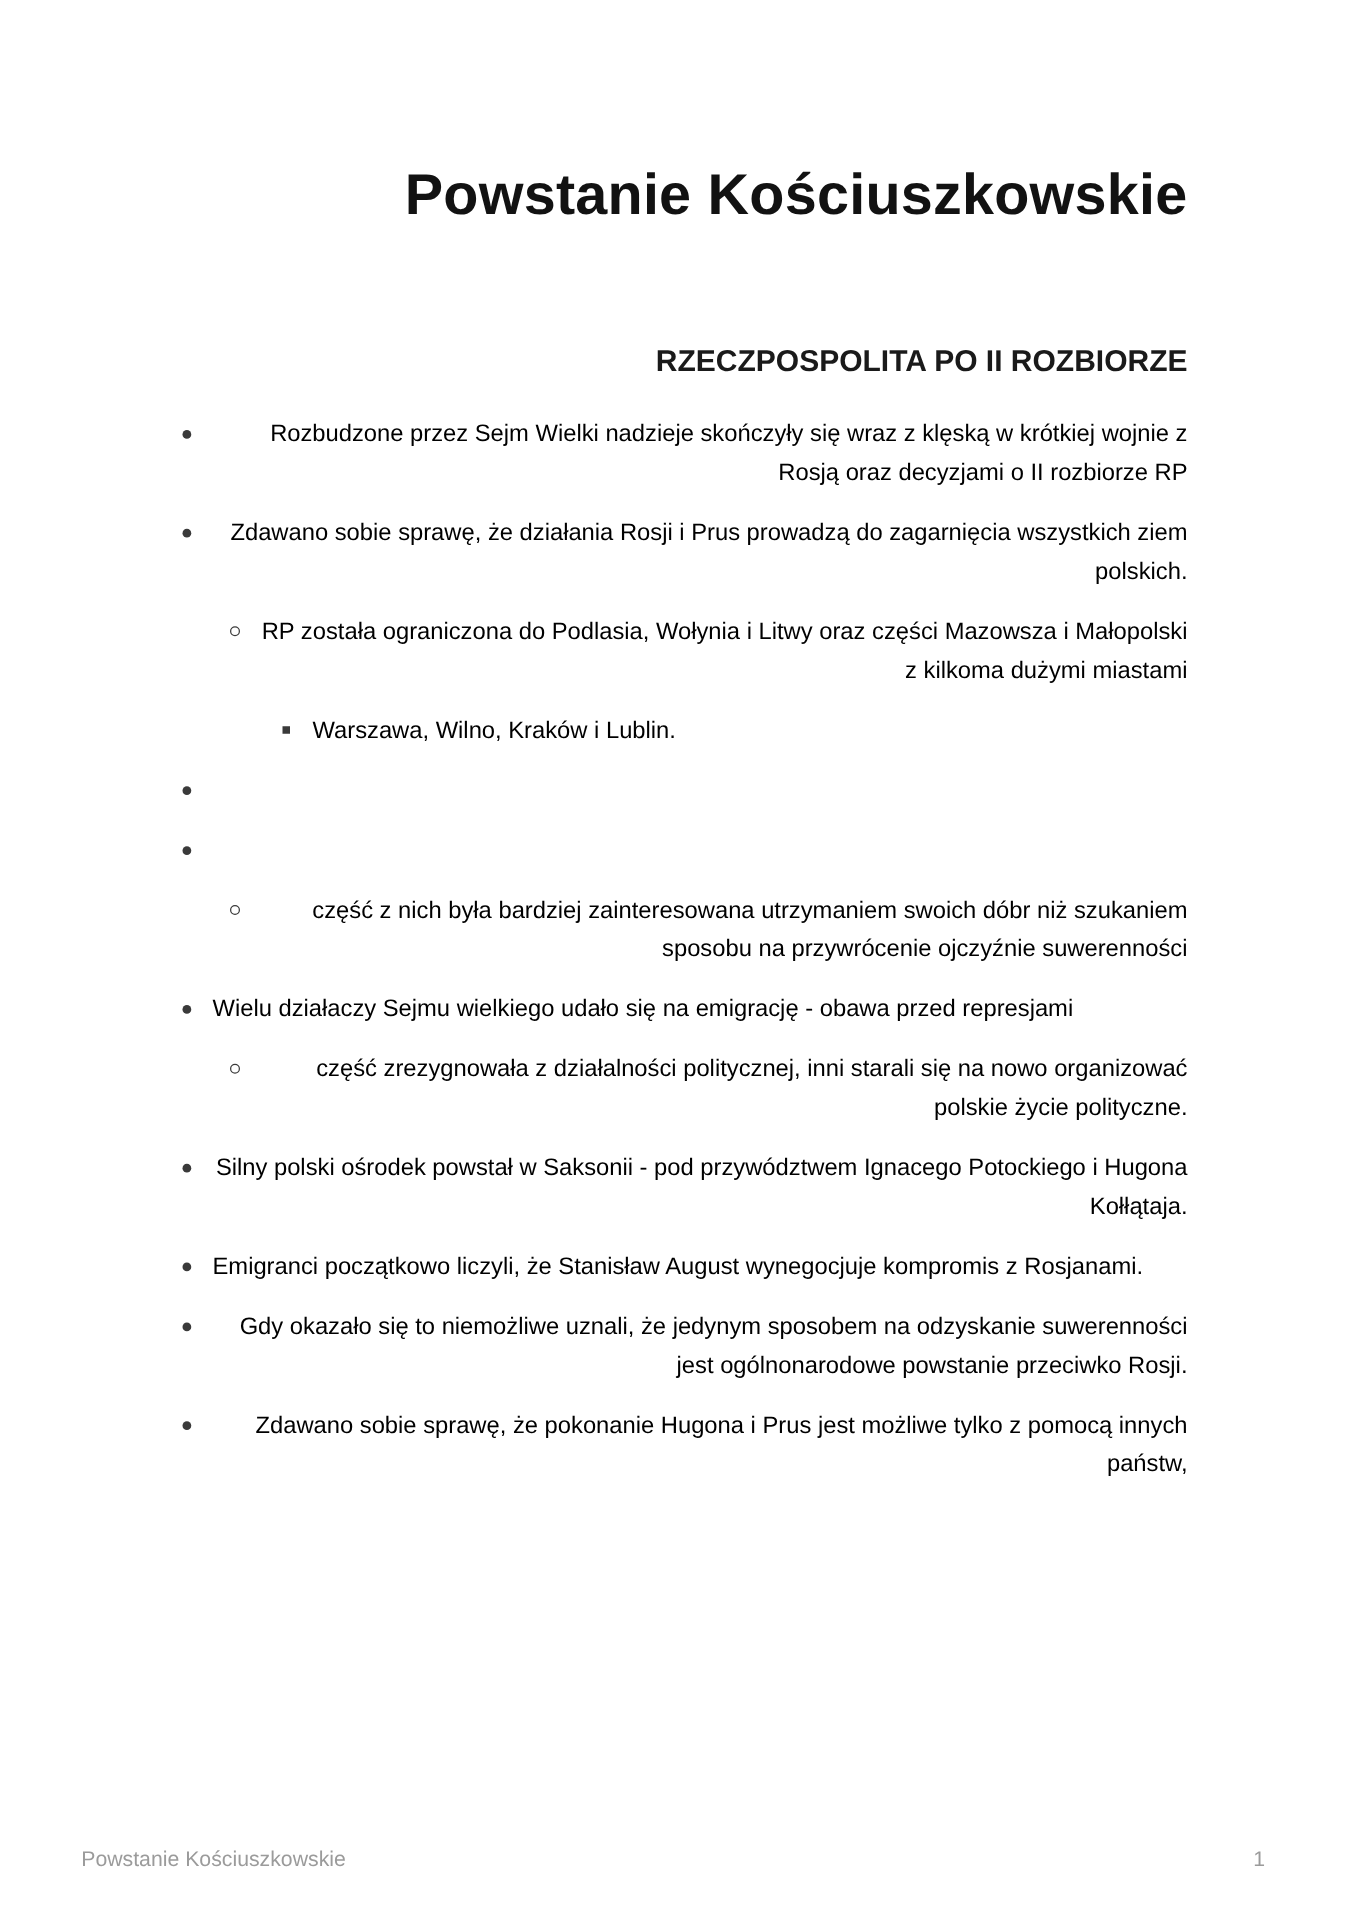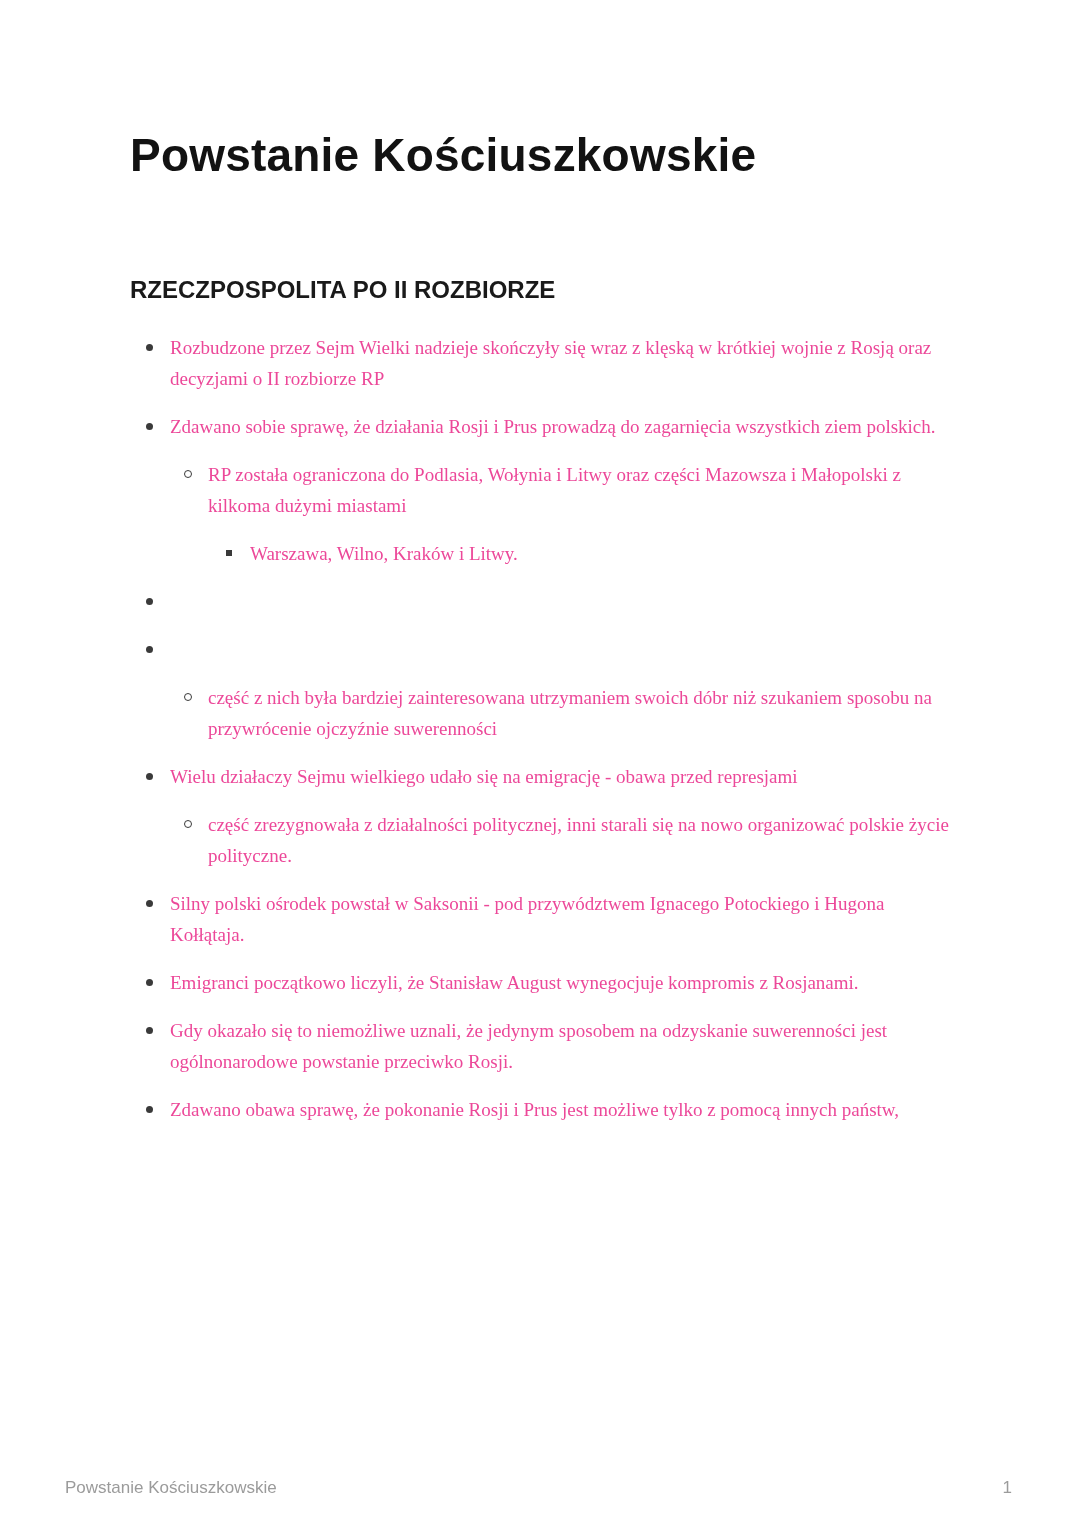"Powstanie Kościuszkowskie" .page { text-align: none -> right }
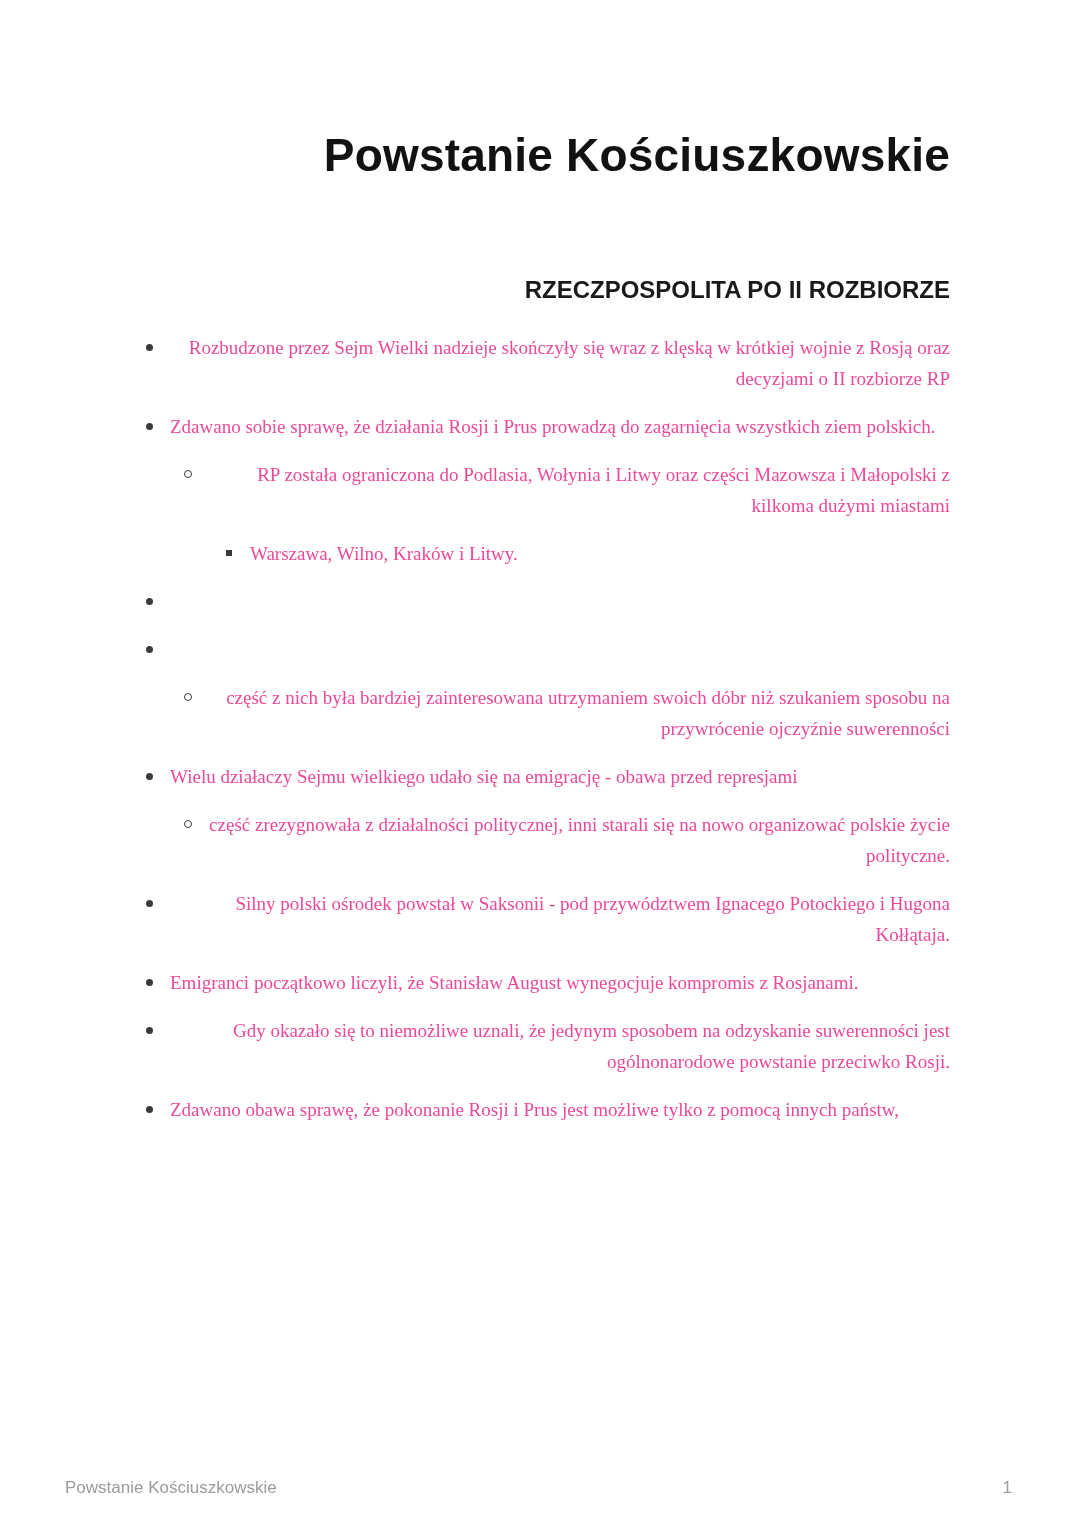"Rozbudzone przez Sejm Wielki nadzieje" .li { color: #ec4899 -> #000000; font-family: Liberation Serif, serif -> none }
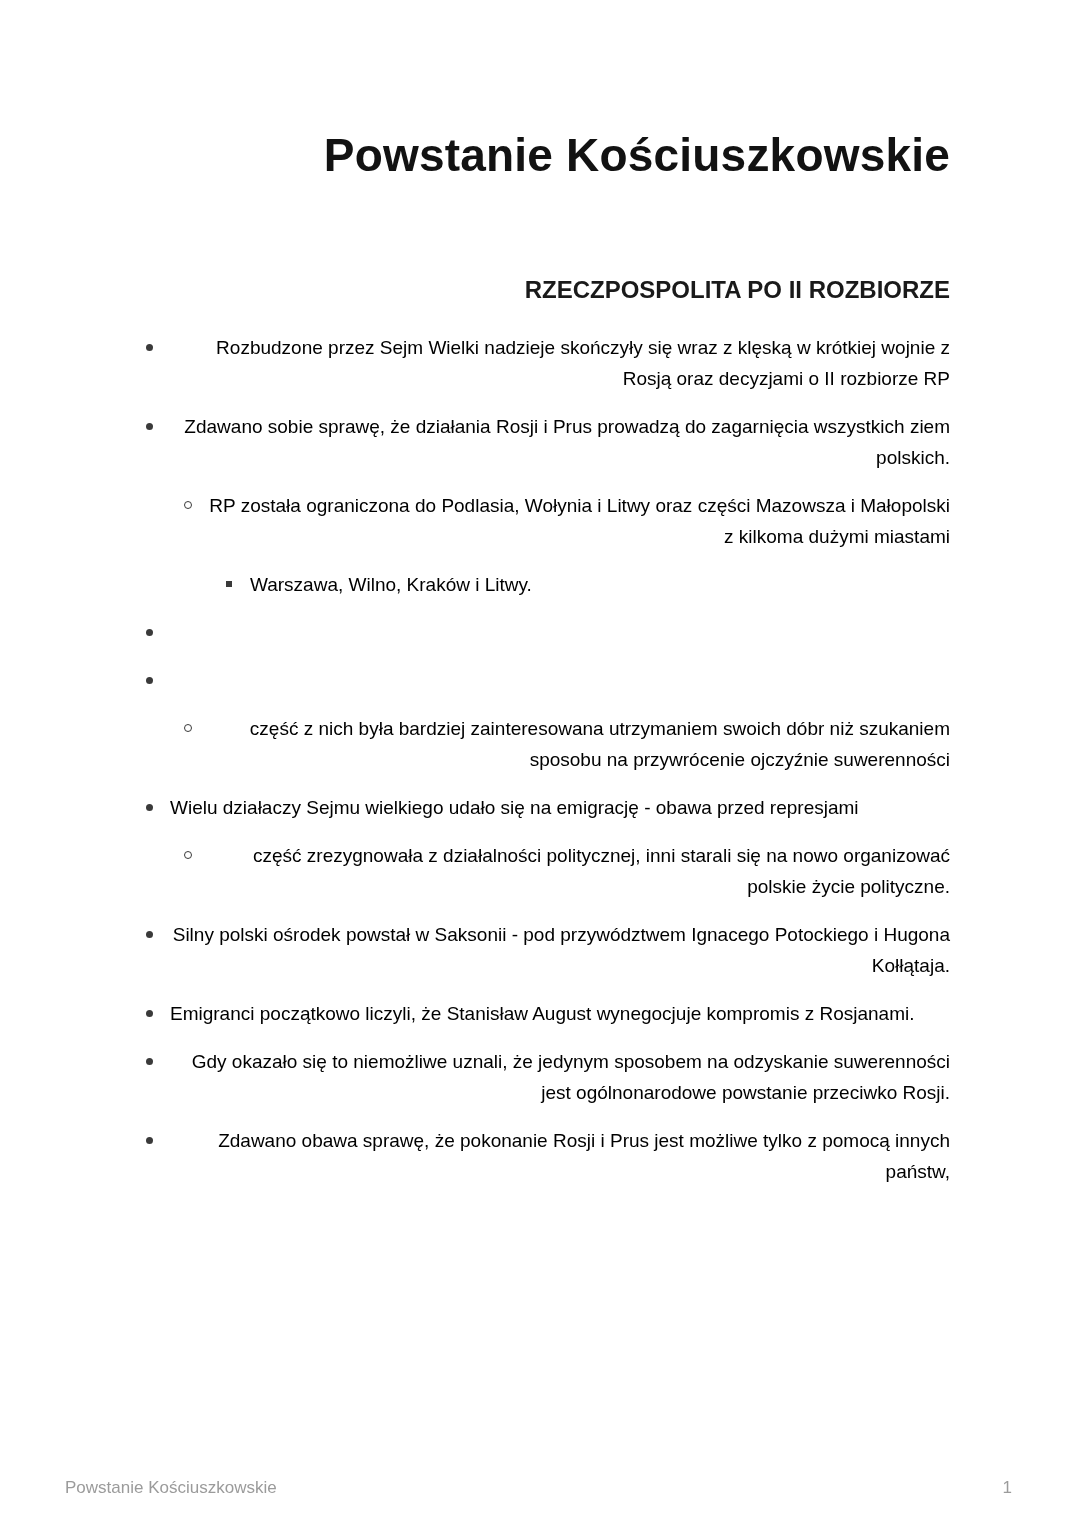"Warszawa, Wilno, Kraków i Litwy." span.li-text { text: Litwy -> Lublin }
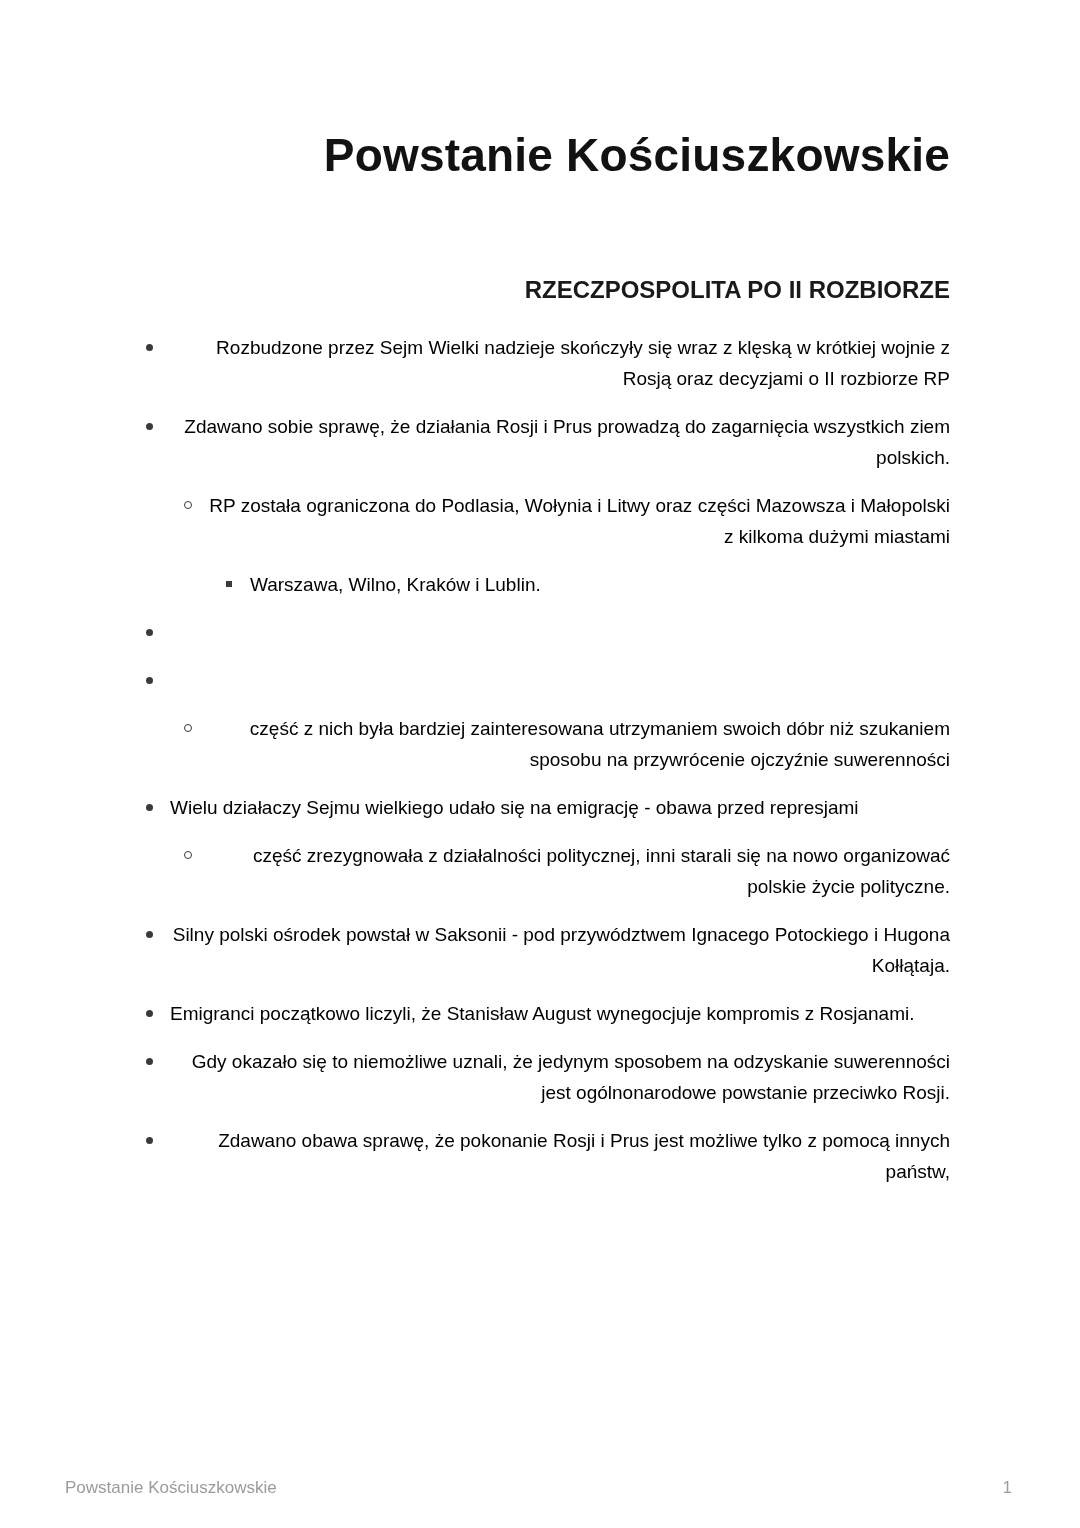"Zdawano obawa sprawę, że pokonanie" span.li-text { text: obawa sprawę, że pokonanie Rosji -> sobie sprawę, że pokonanie Hugona }
